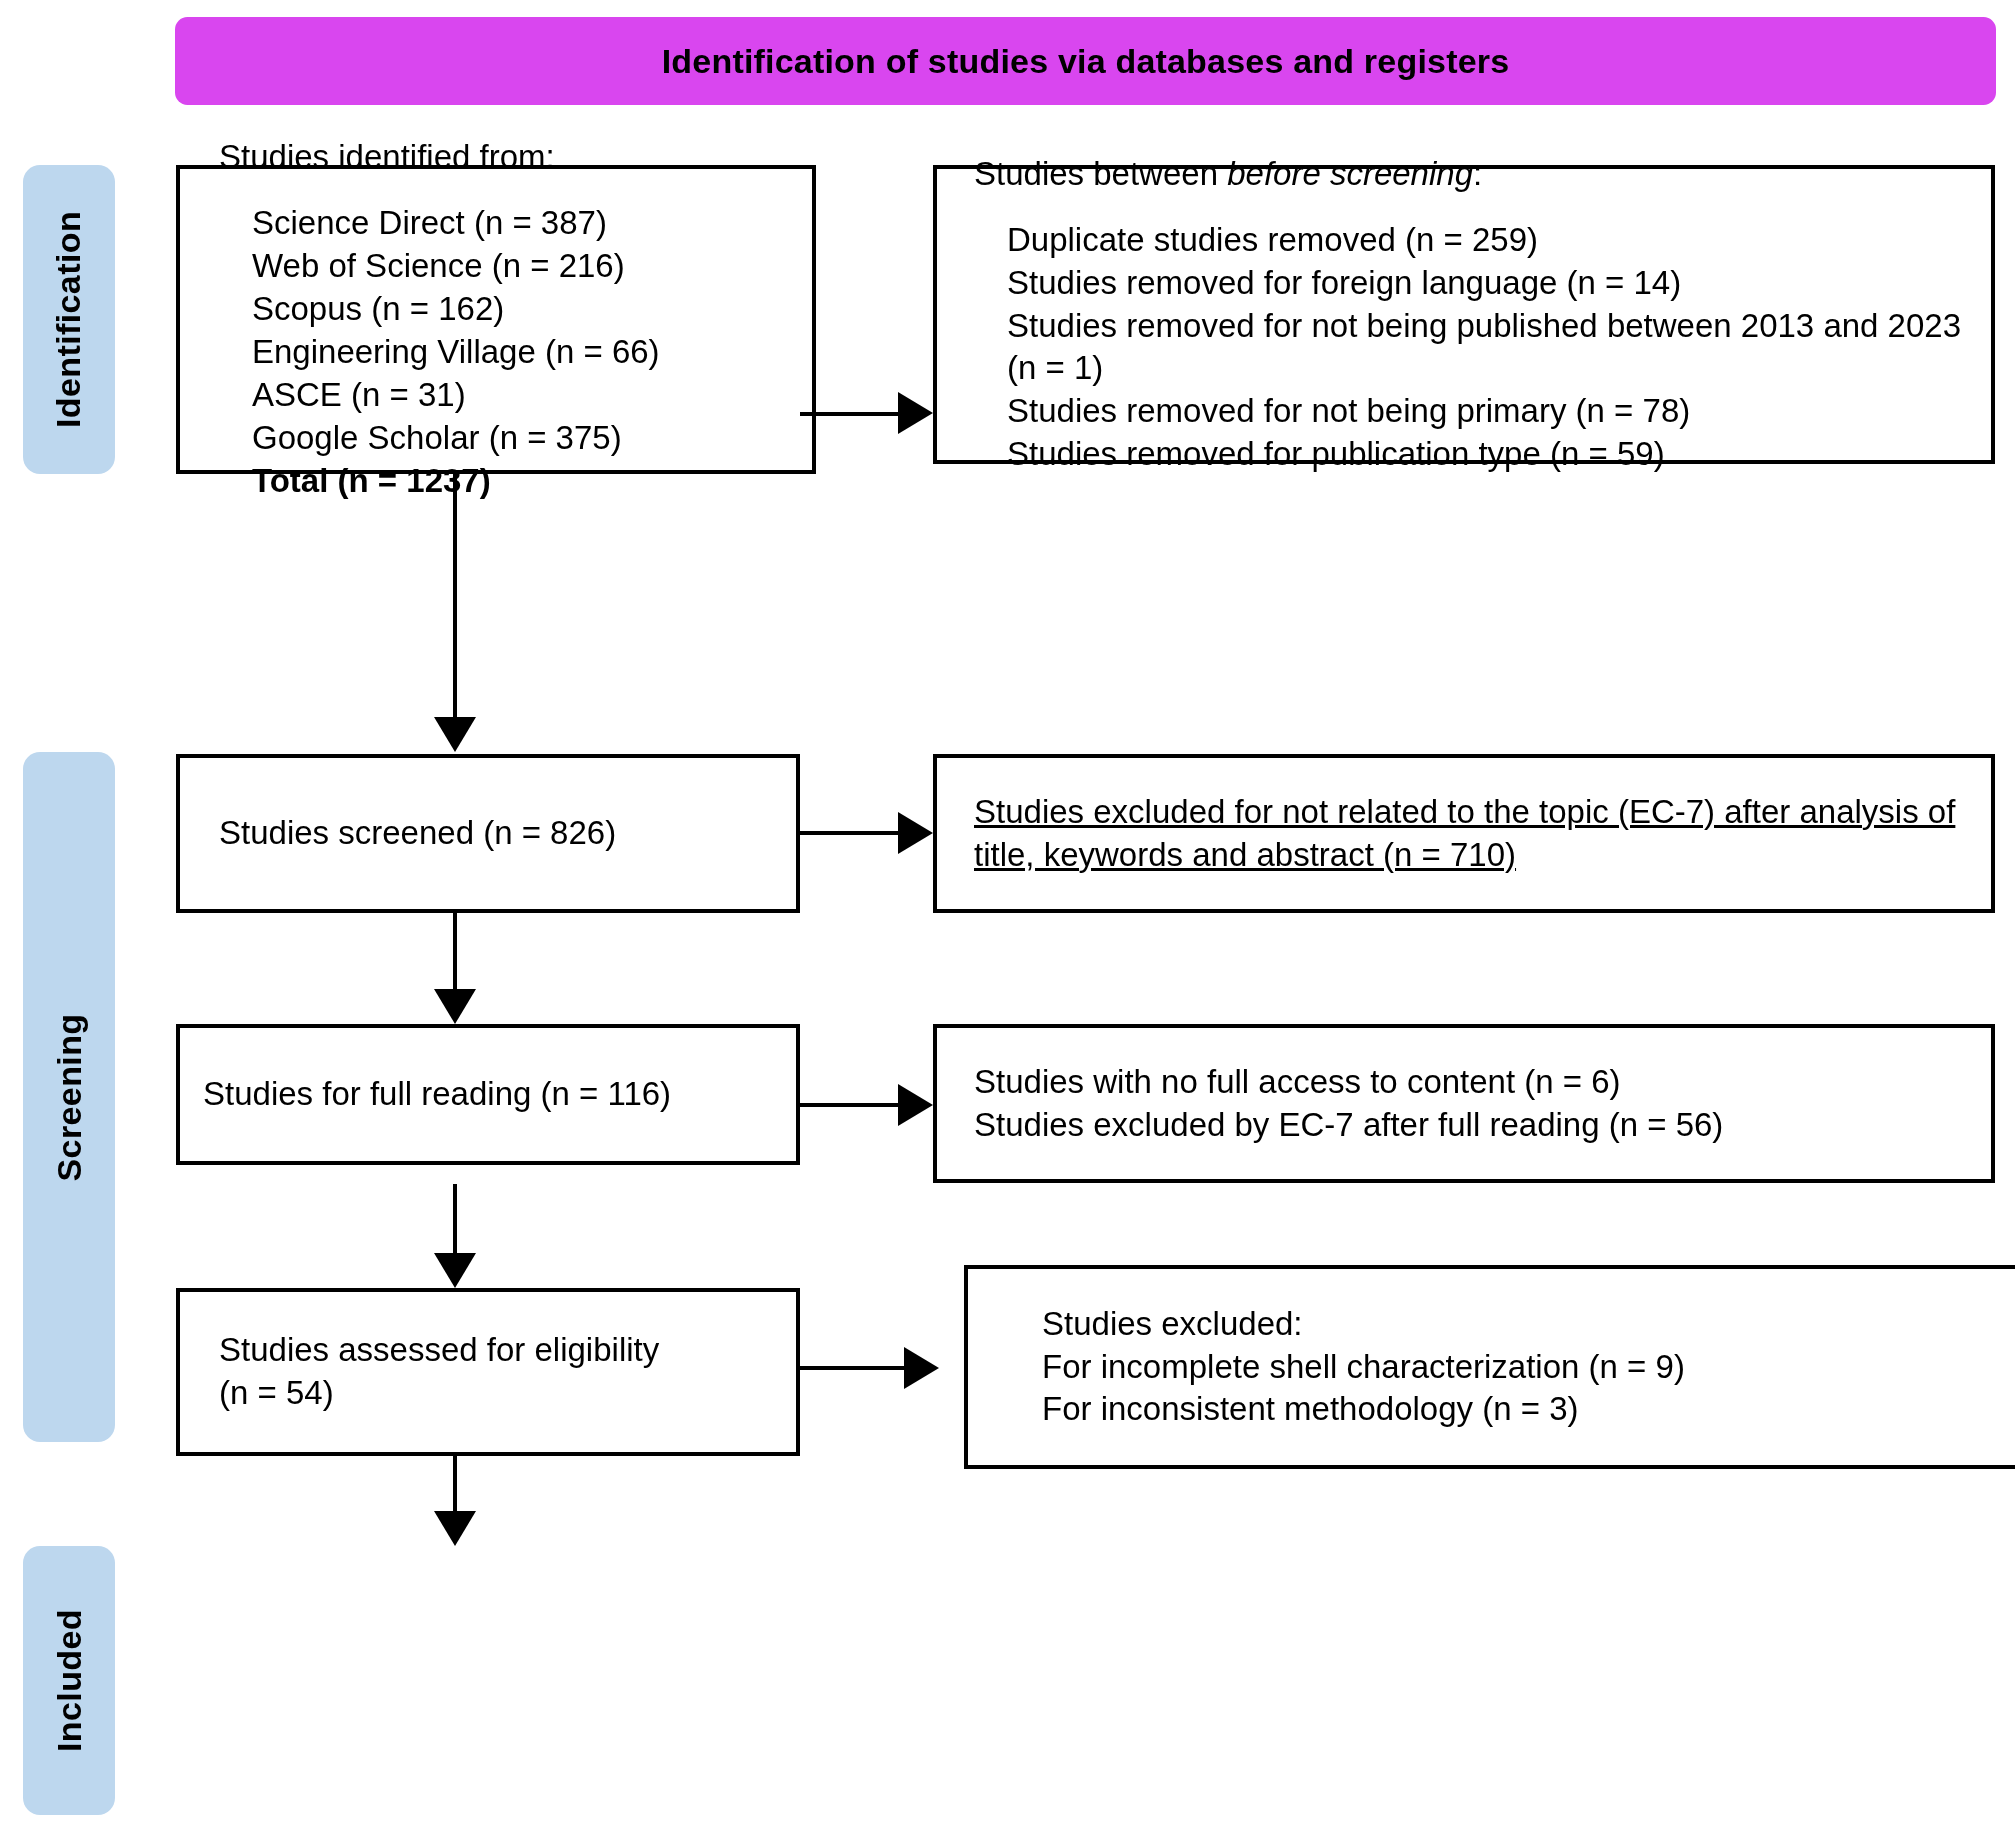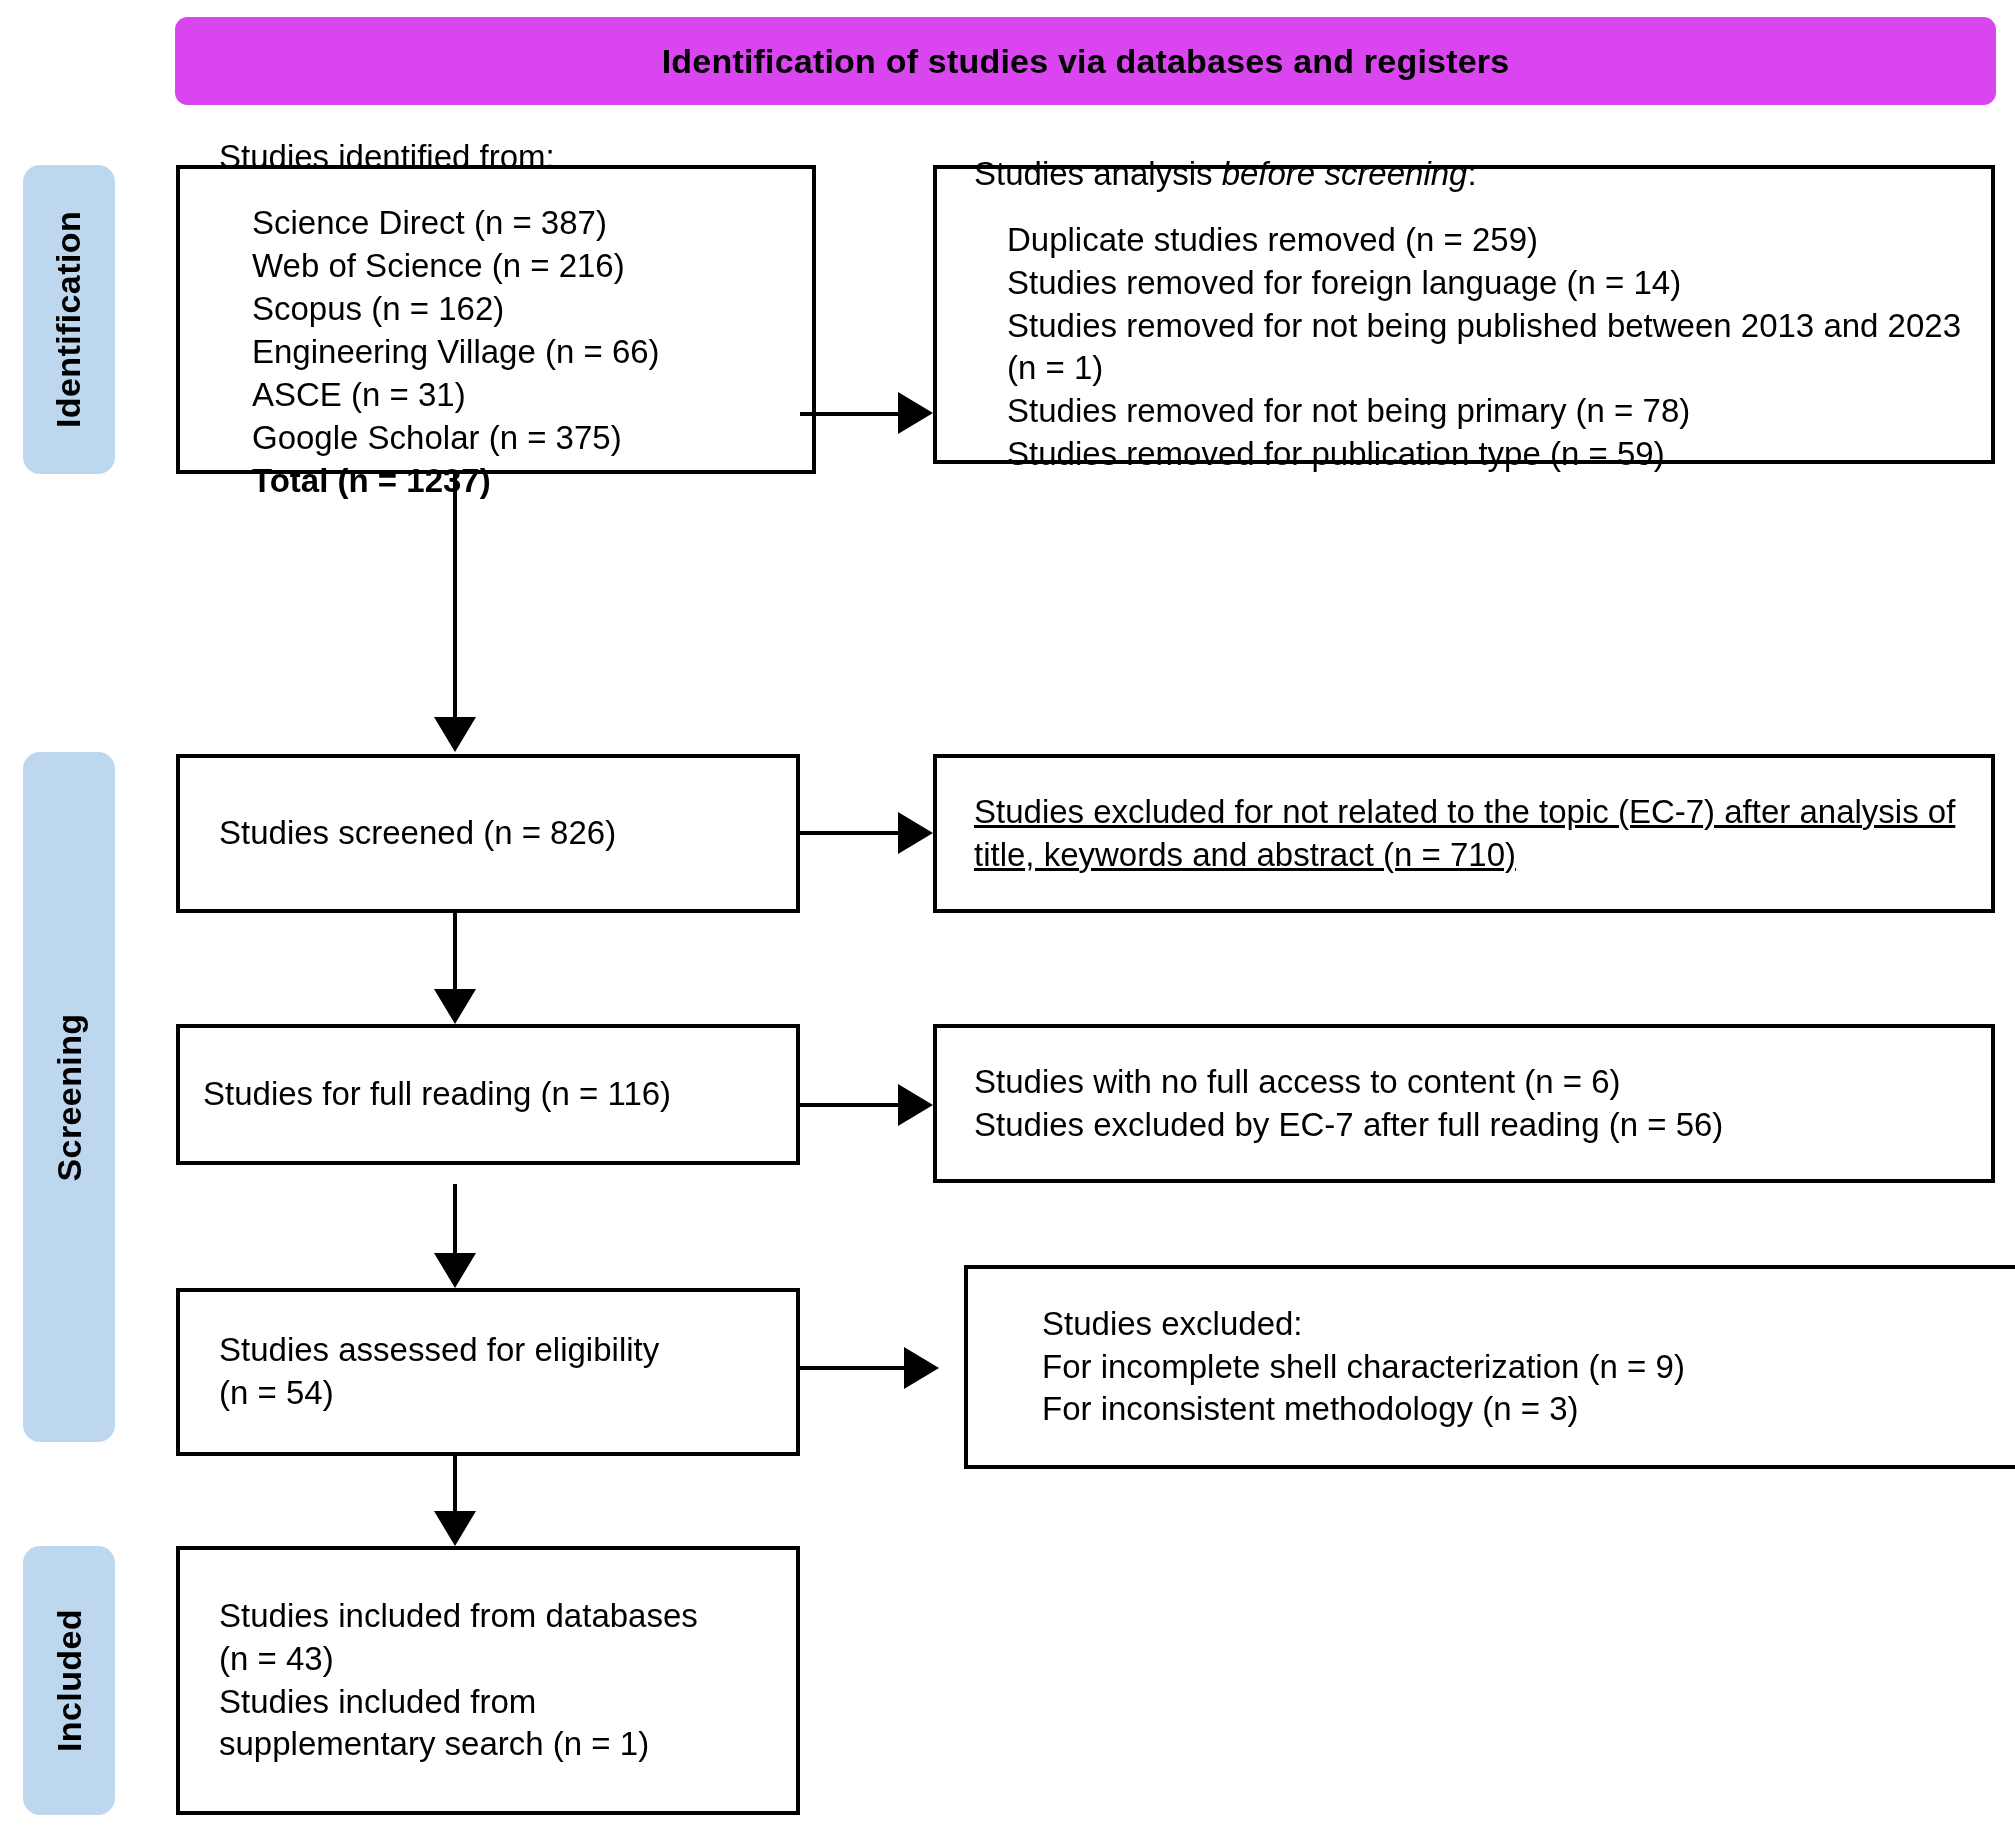"Studies analysis" span { text: analysis -> between }
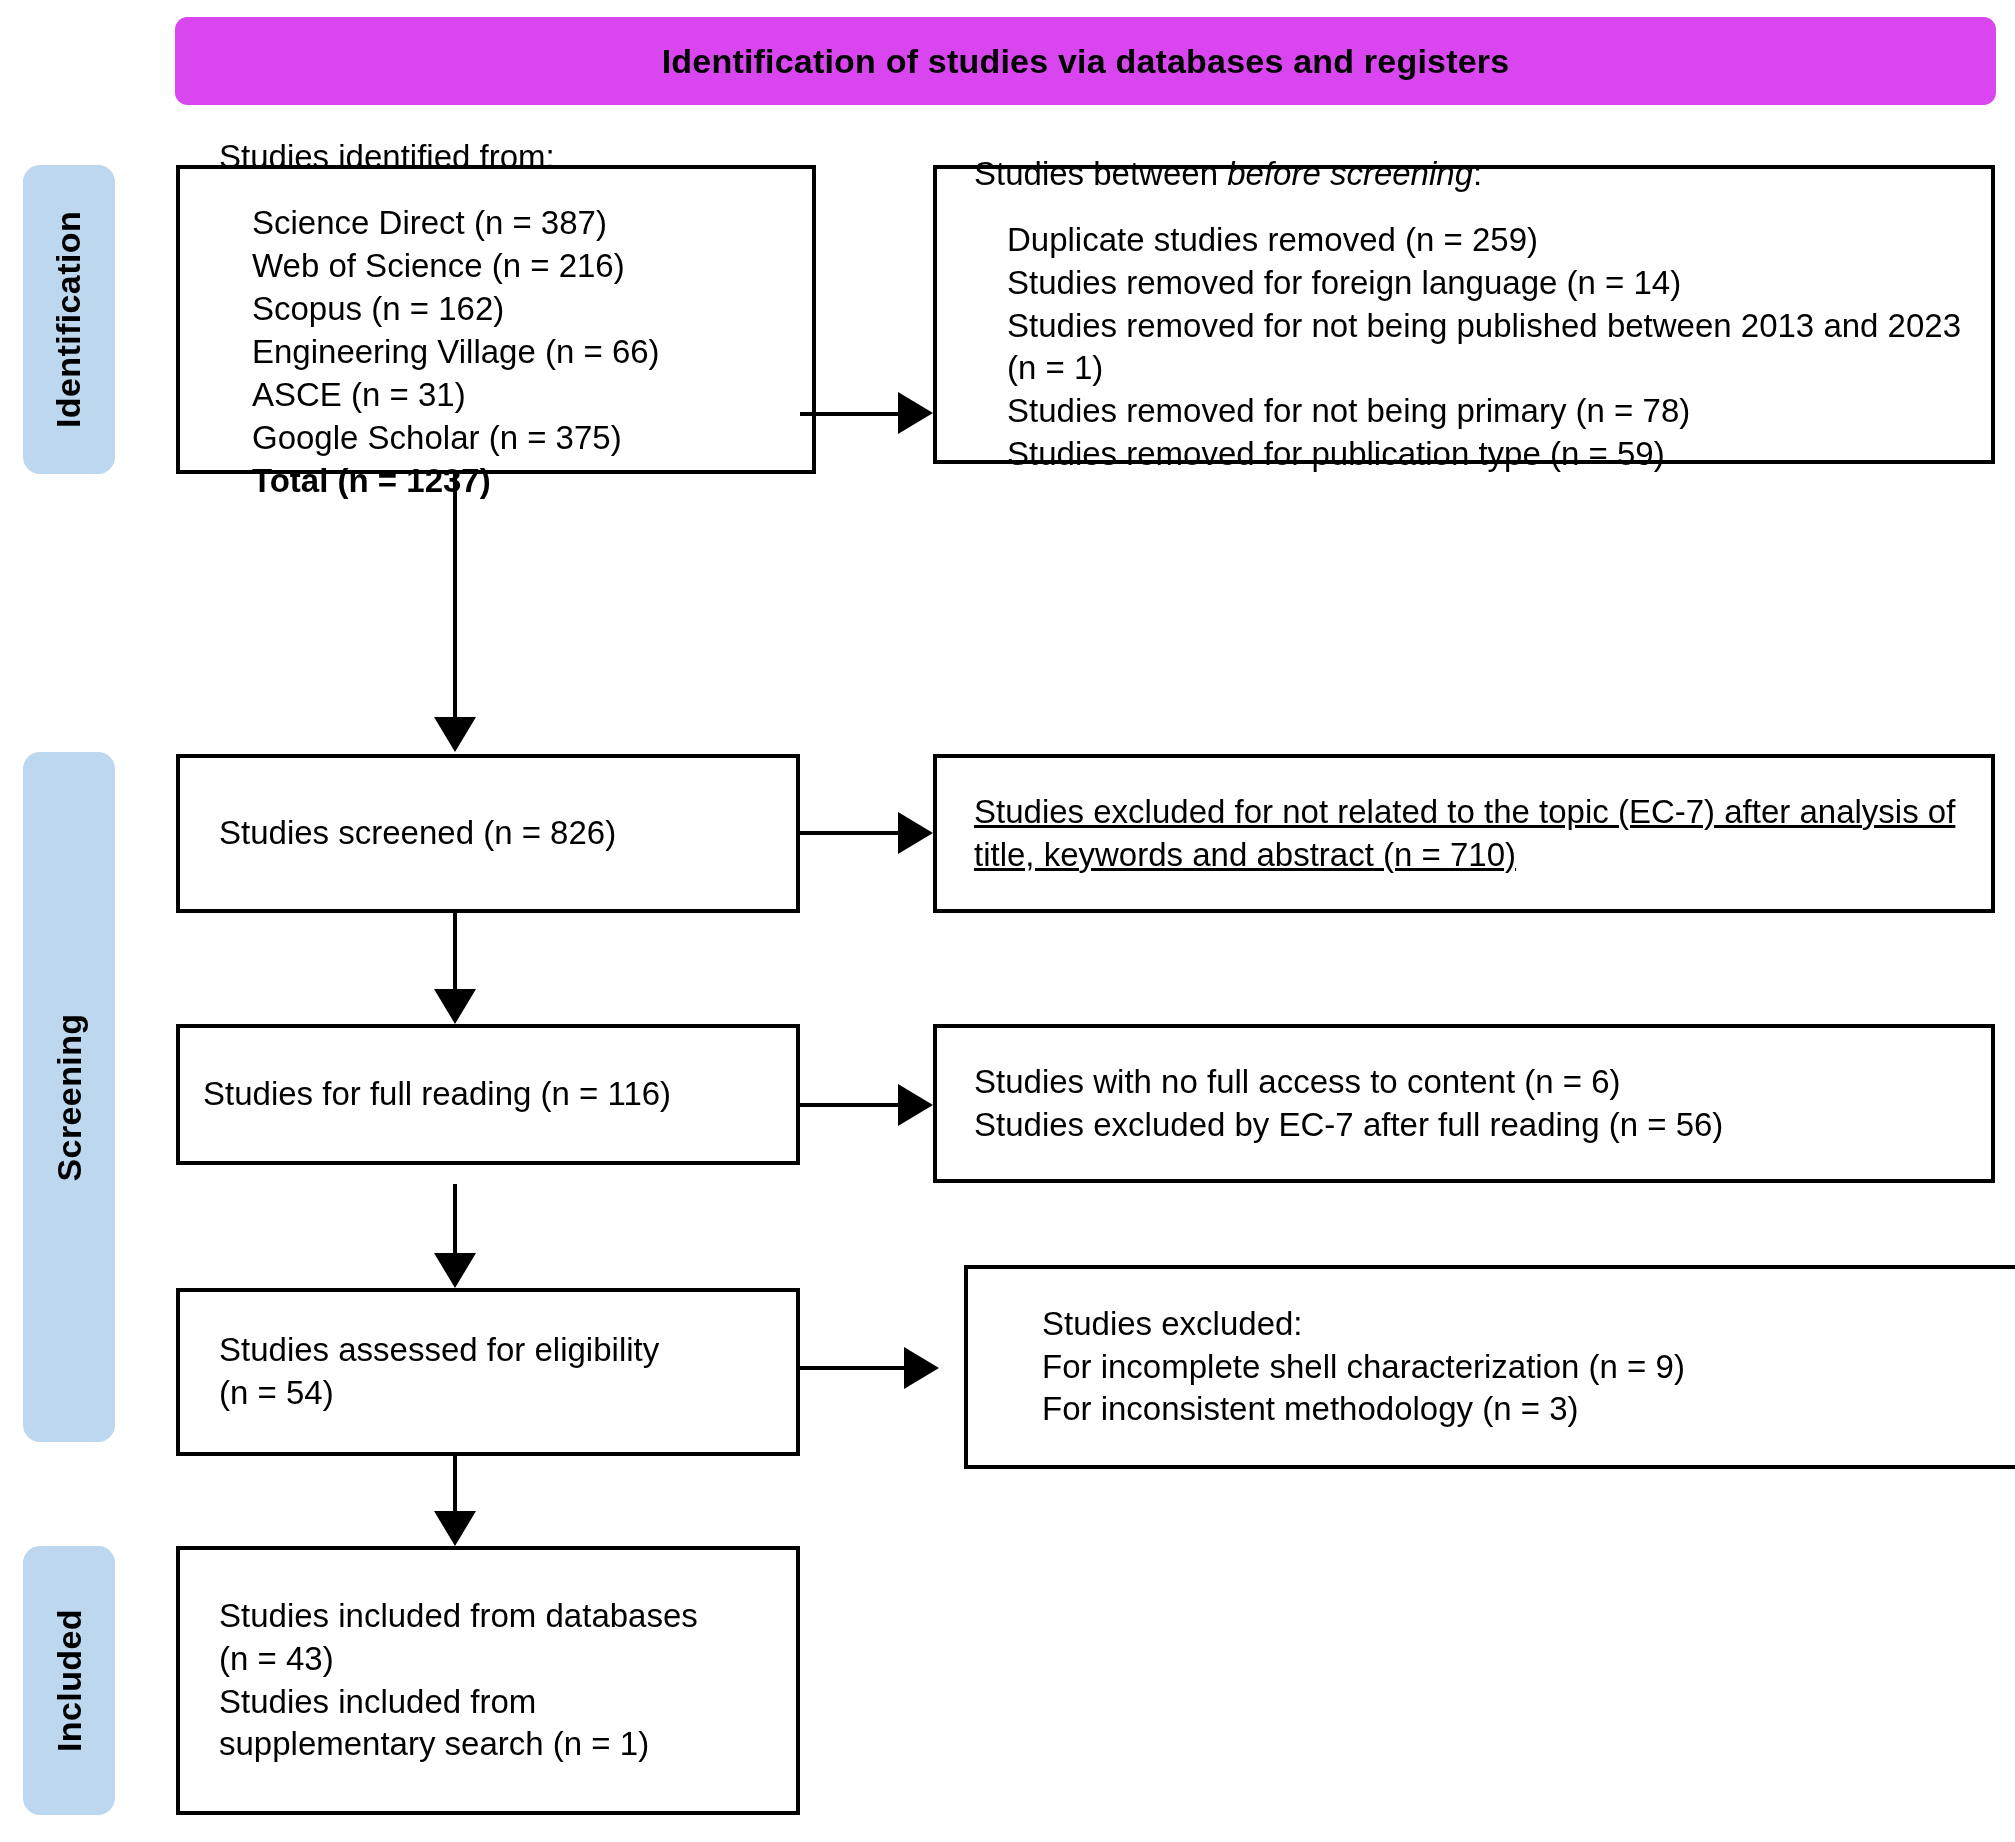"Studies included from databases" div.fbox { html: <div> <div> <div>Studies included from databases</div> <div>(n = 43)</div> <div>Studies included from</div> <div>supplementary search (n = 1)</div> </div> </div> -> none }
